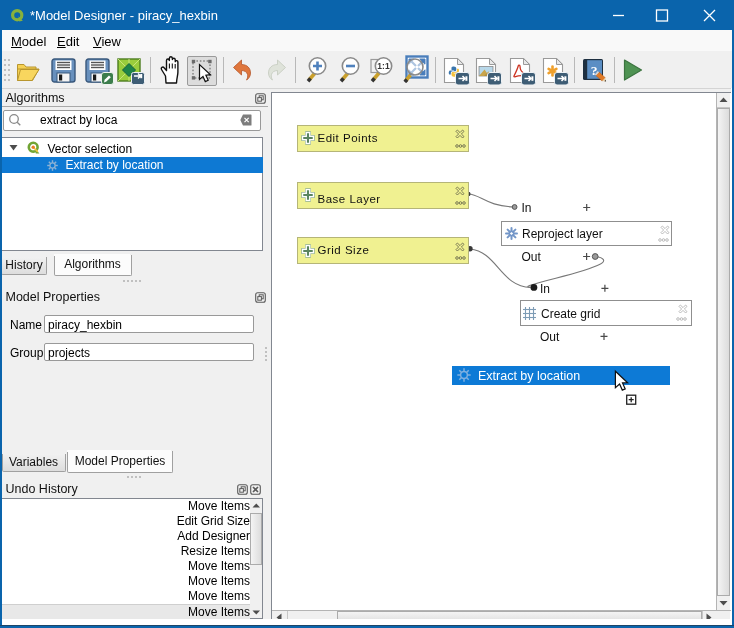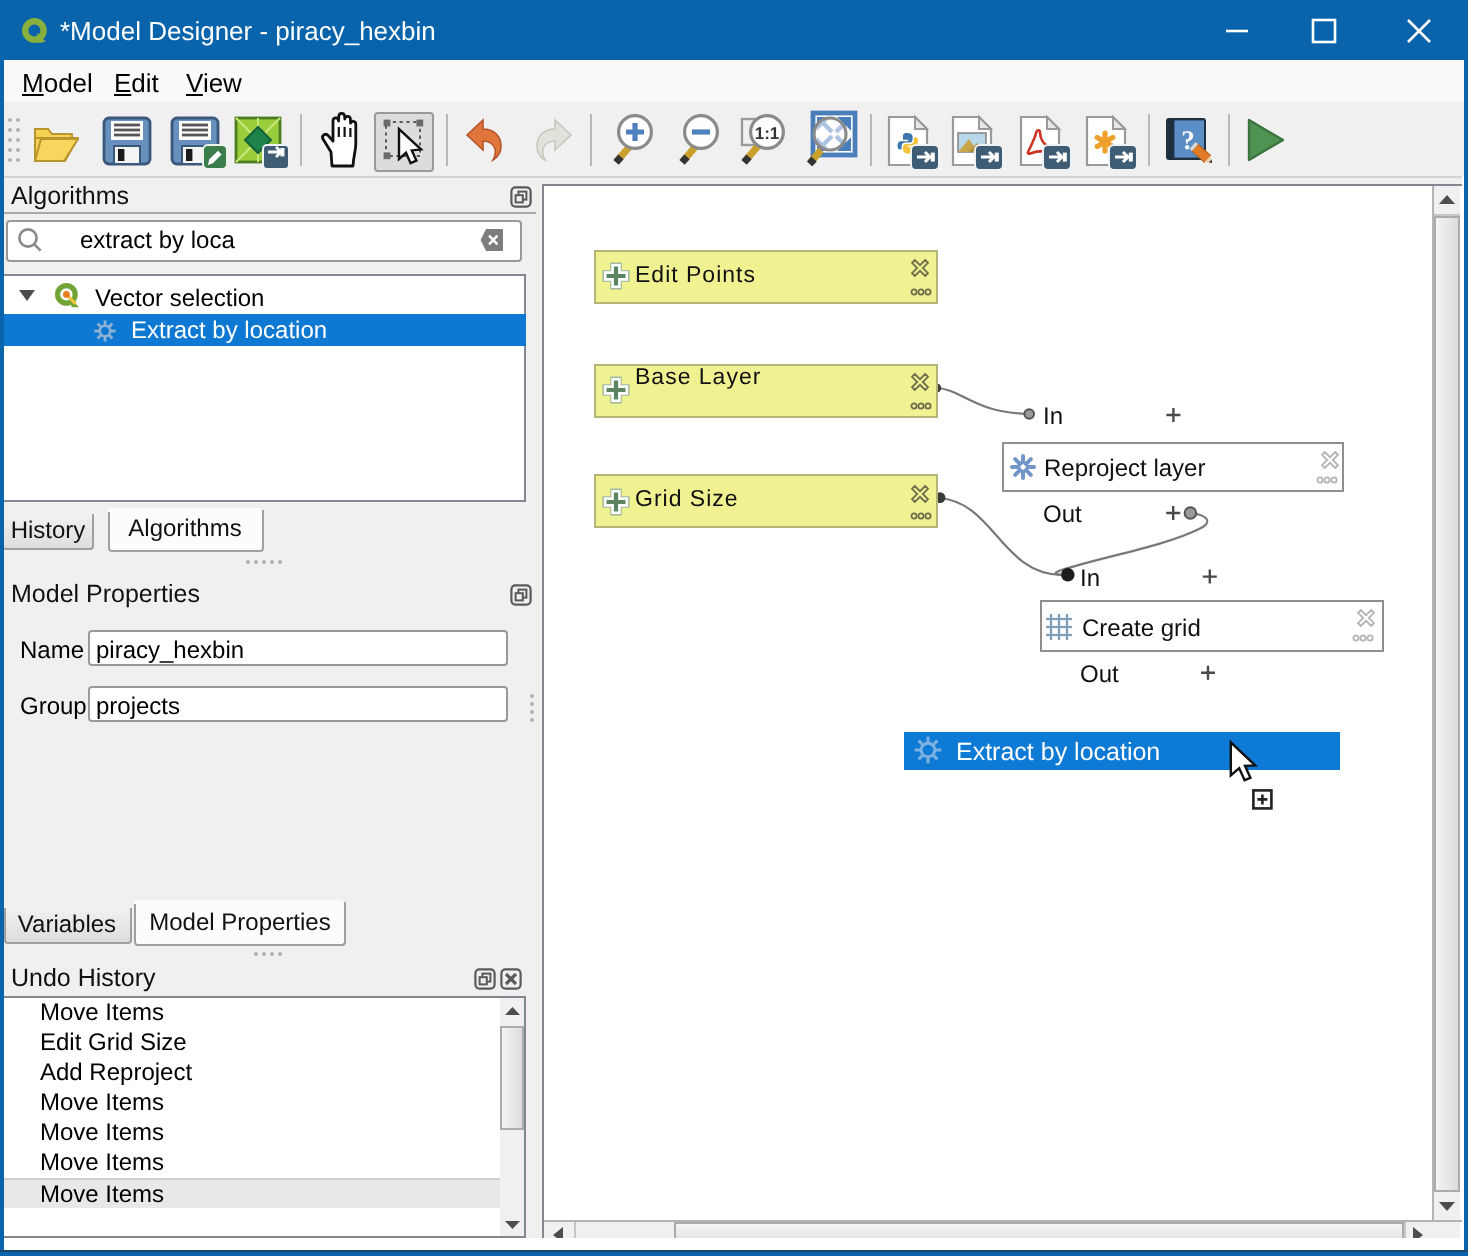"Base Layer" div.abs { top: 183px -> 193px }
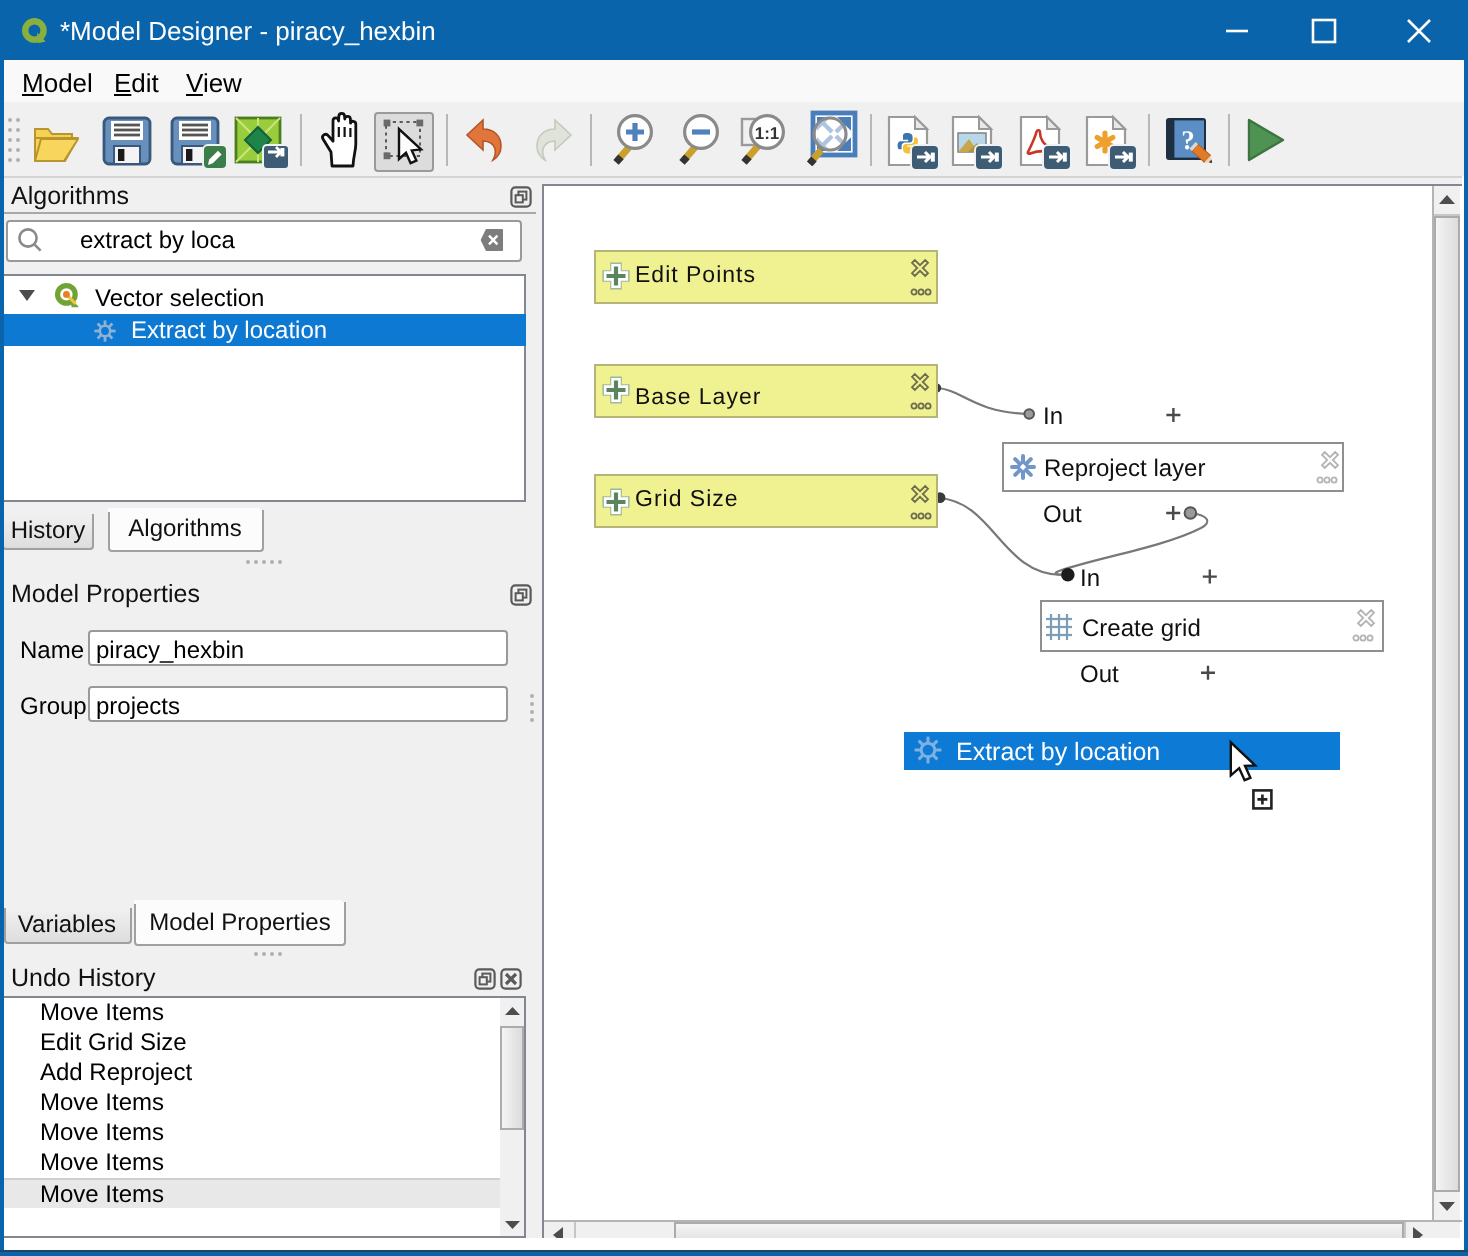"Move Items" .undoitem { text-align: none -> right }
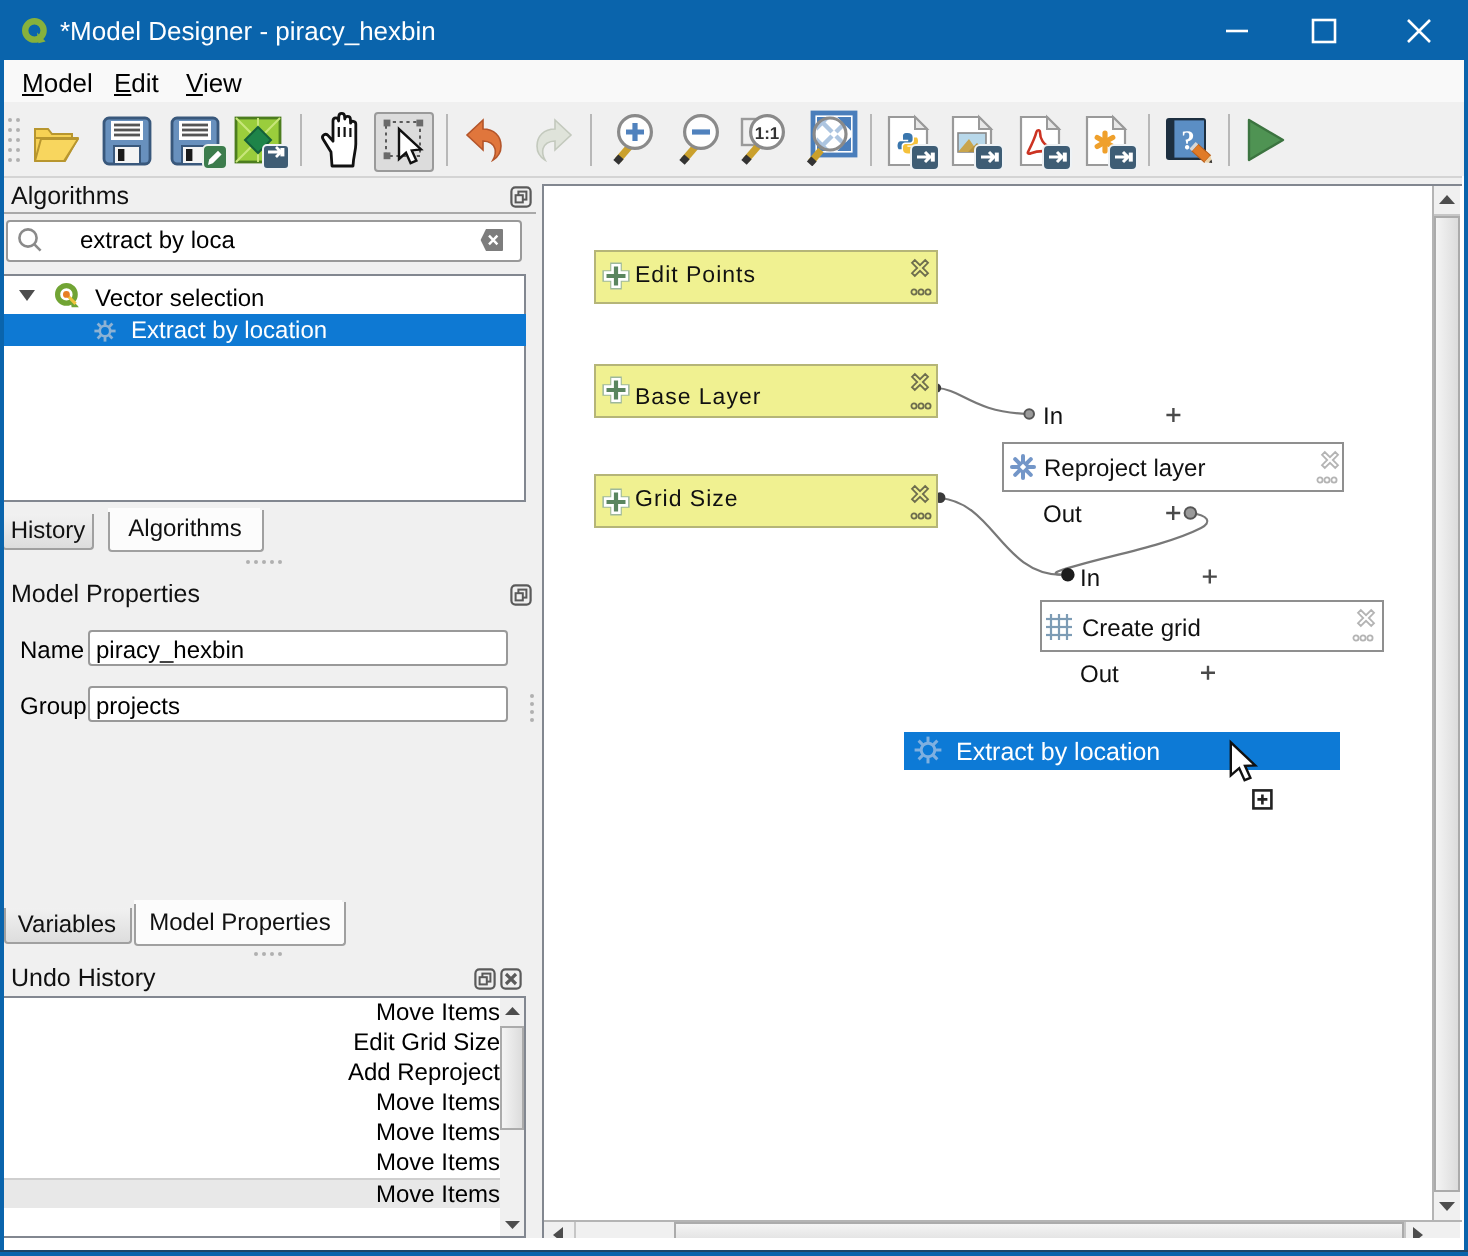"Add Reproject" div.undoitem { text: Reproject -> Designer }
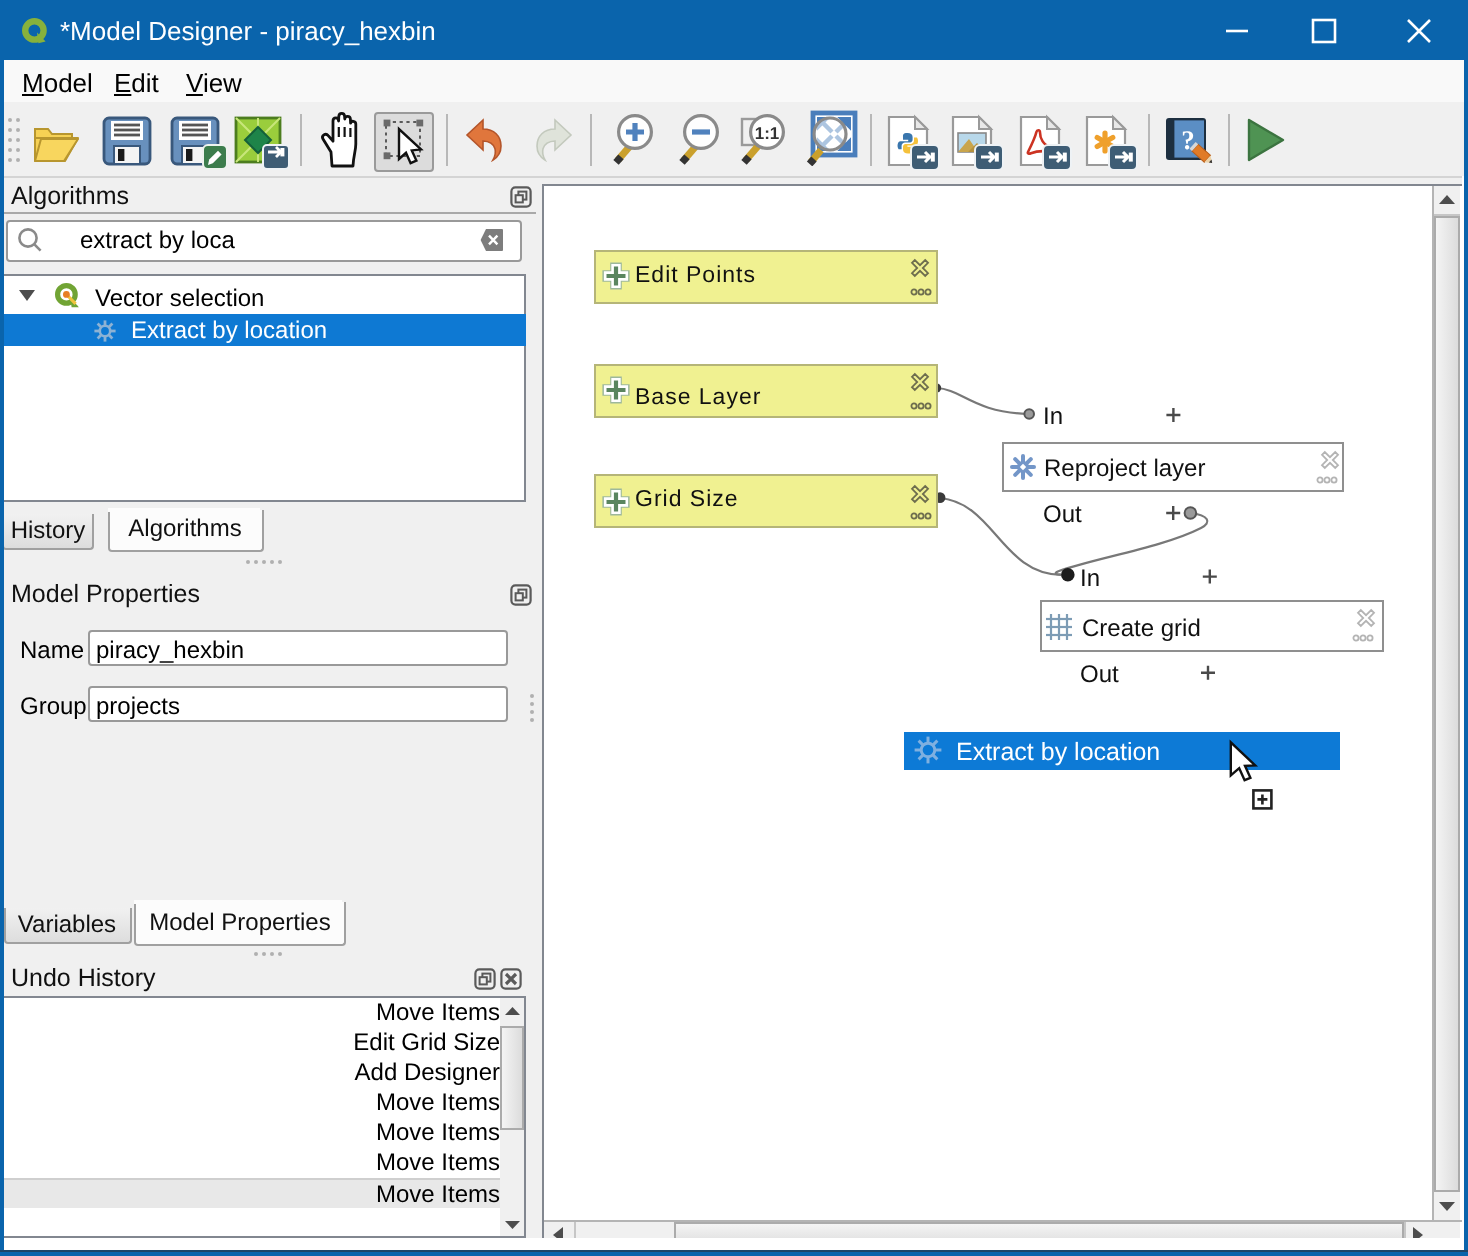"Resize Items" div.undoitem { html: none -> <div>Resize Items</div> }
